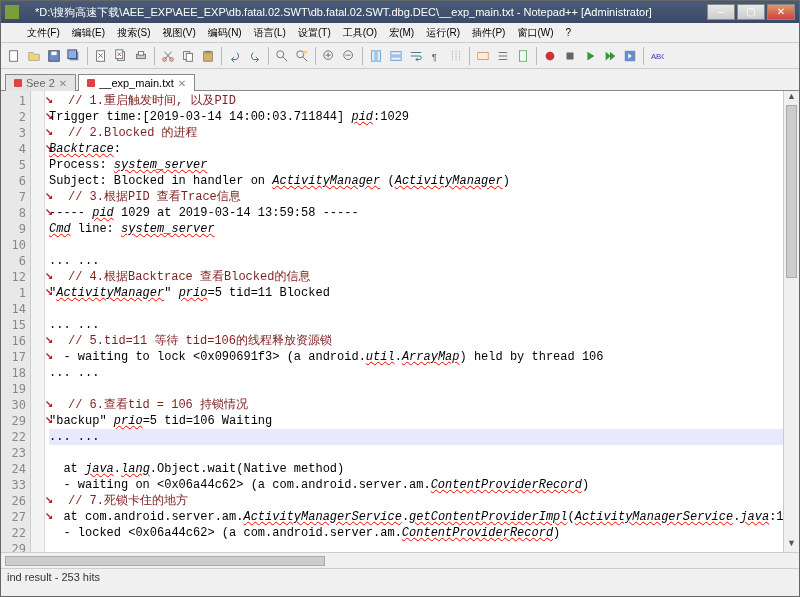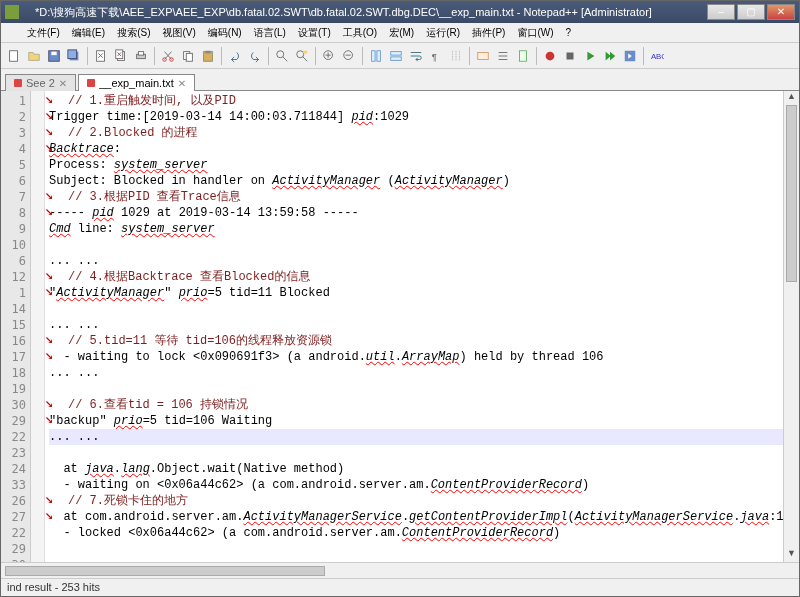"ind result - 253 hits" .status { height: 18px -> 28px }
